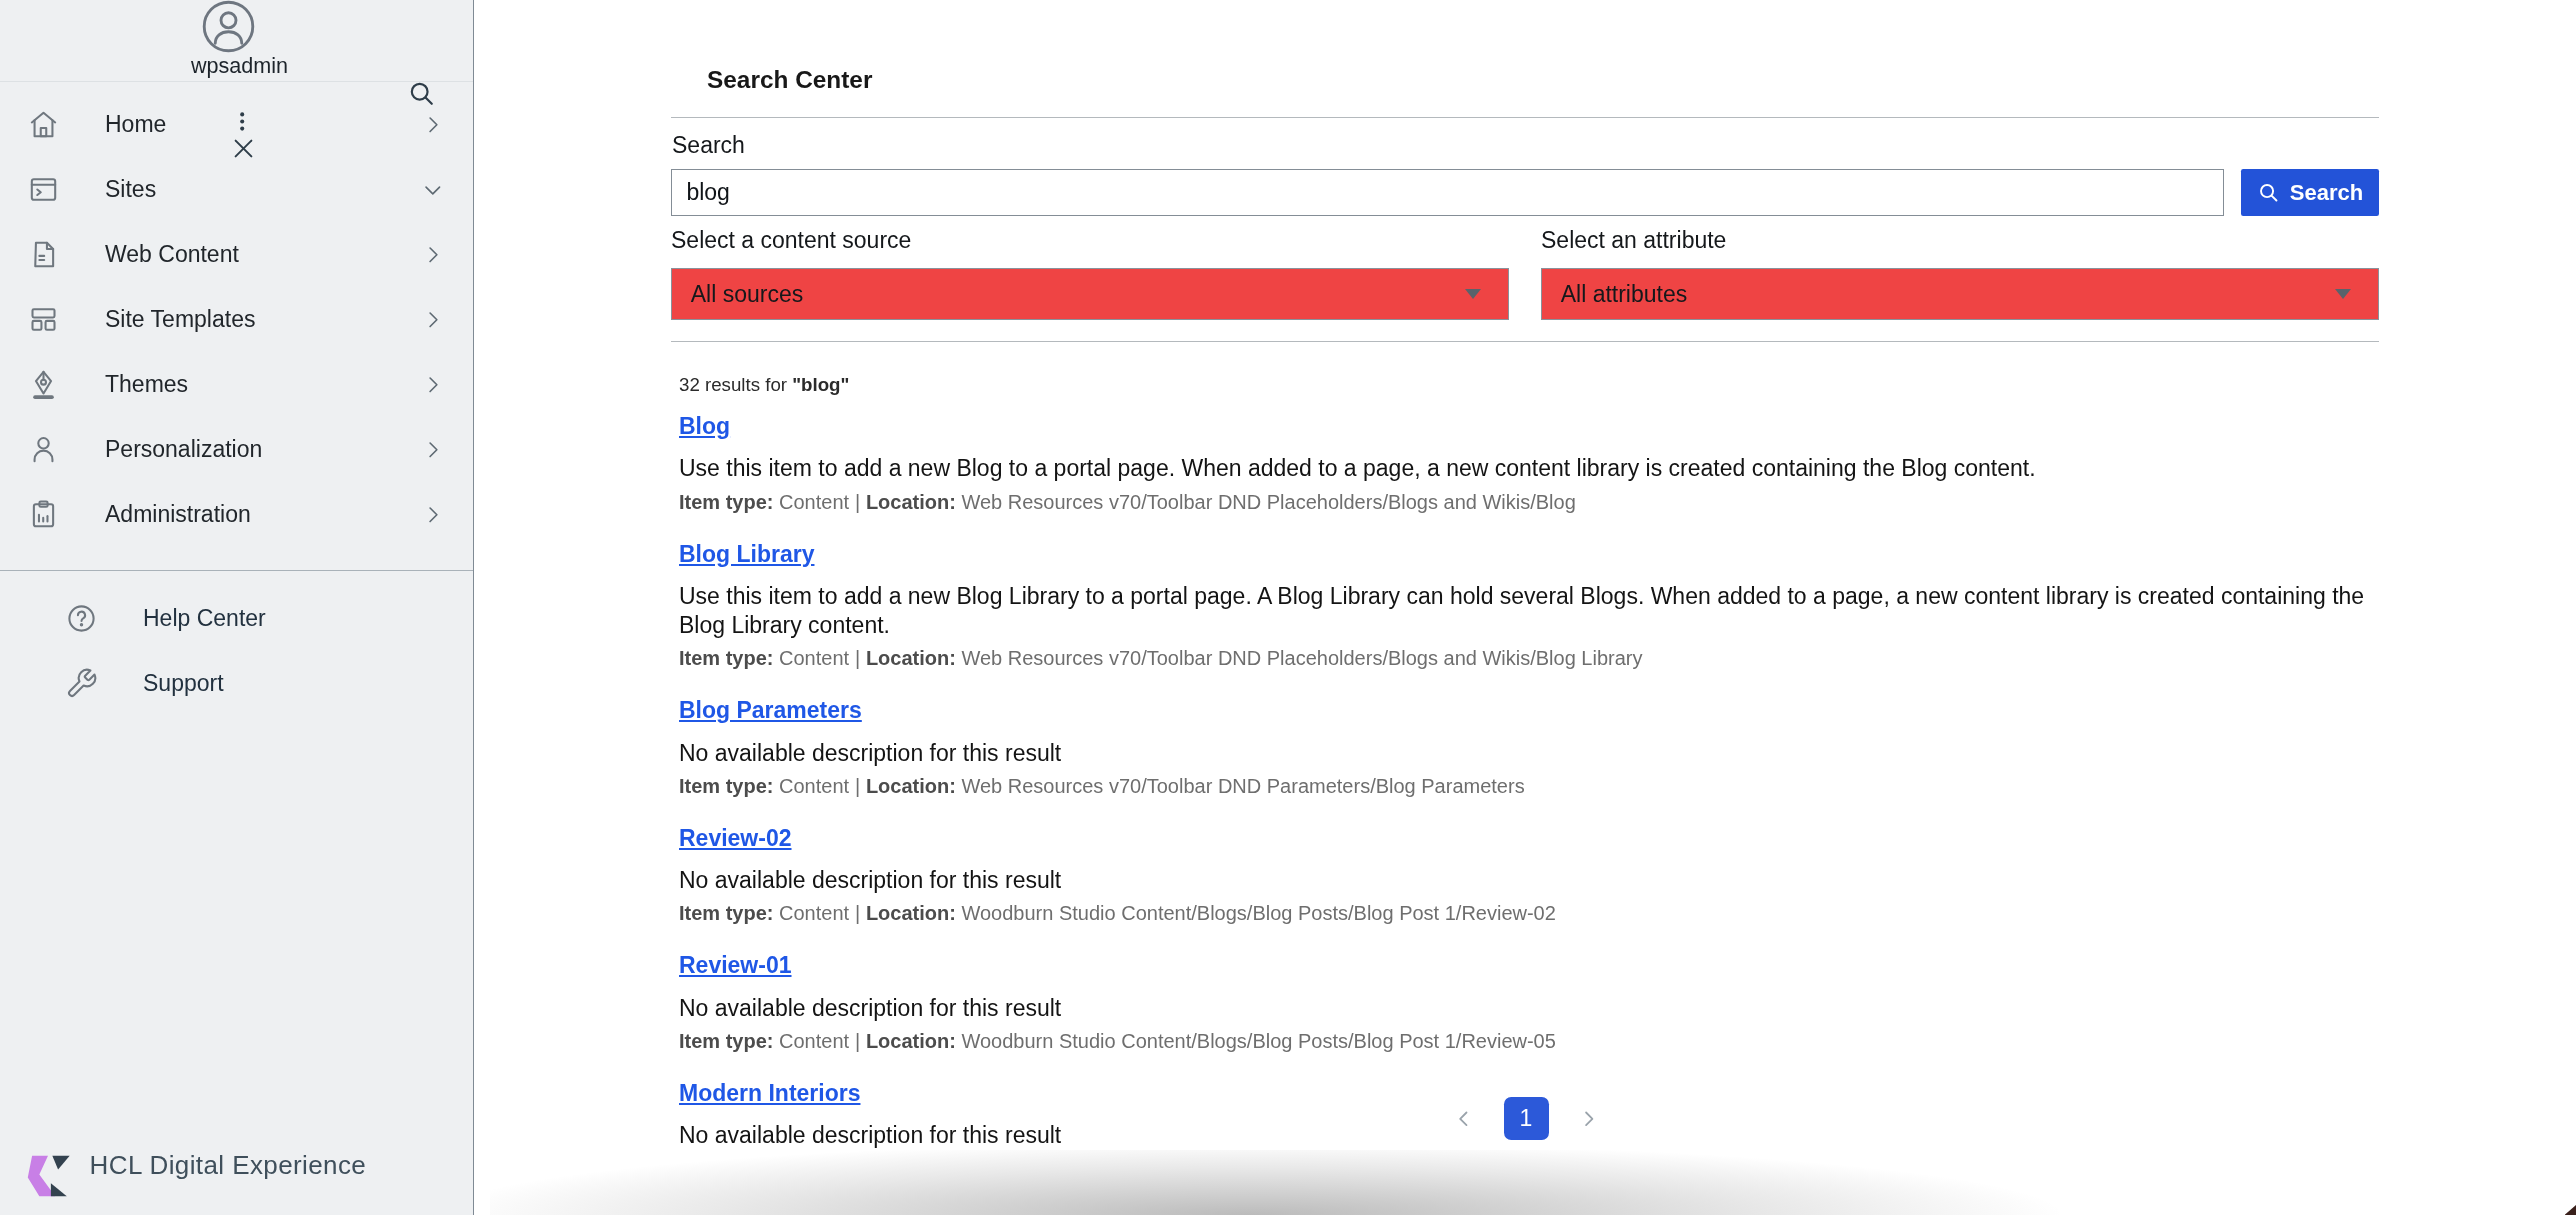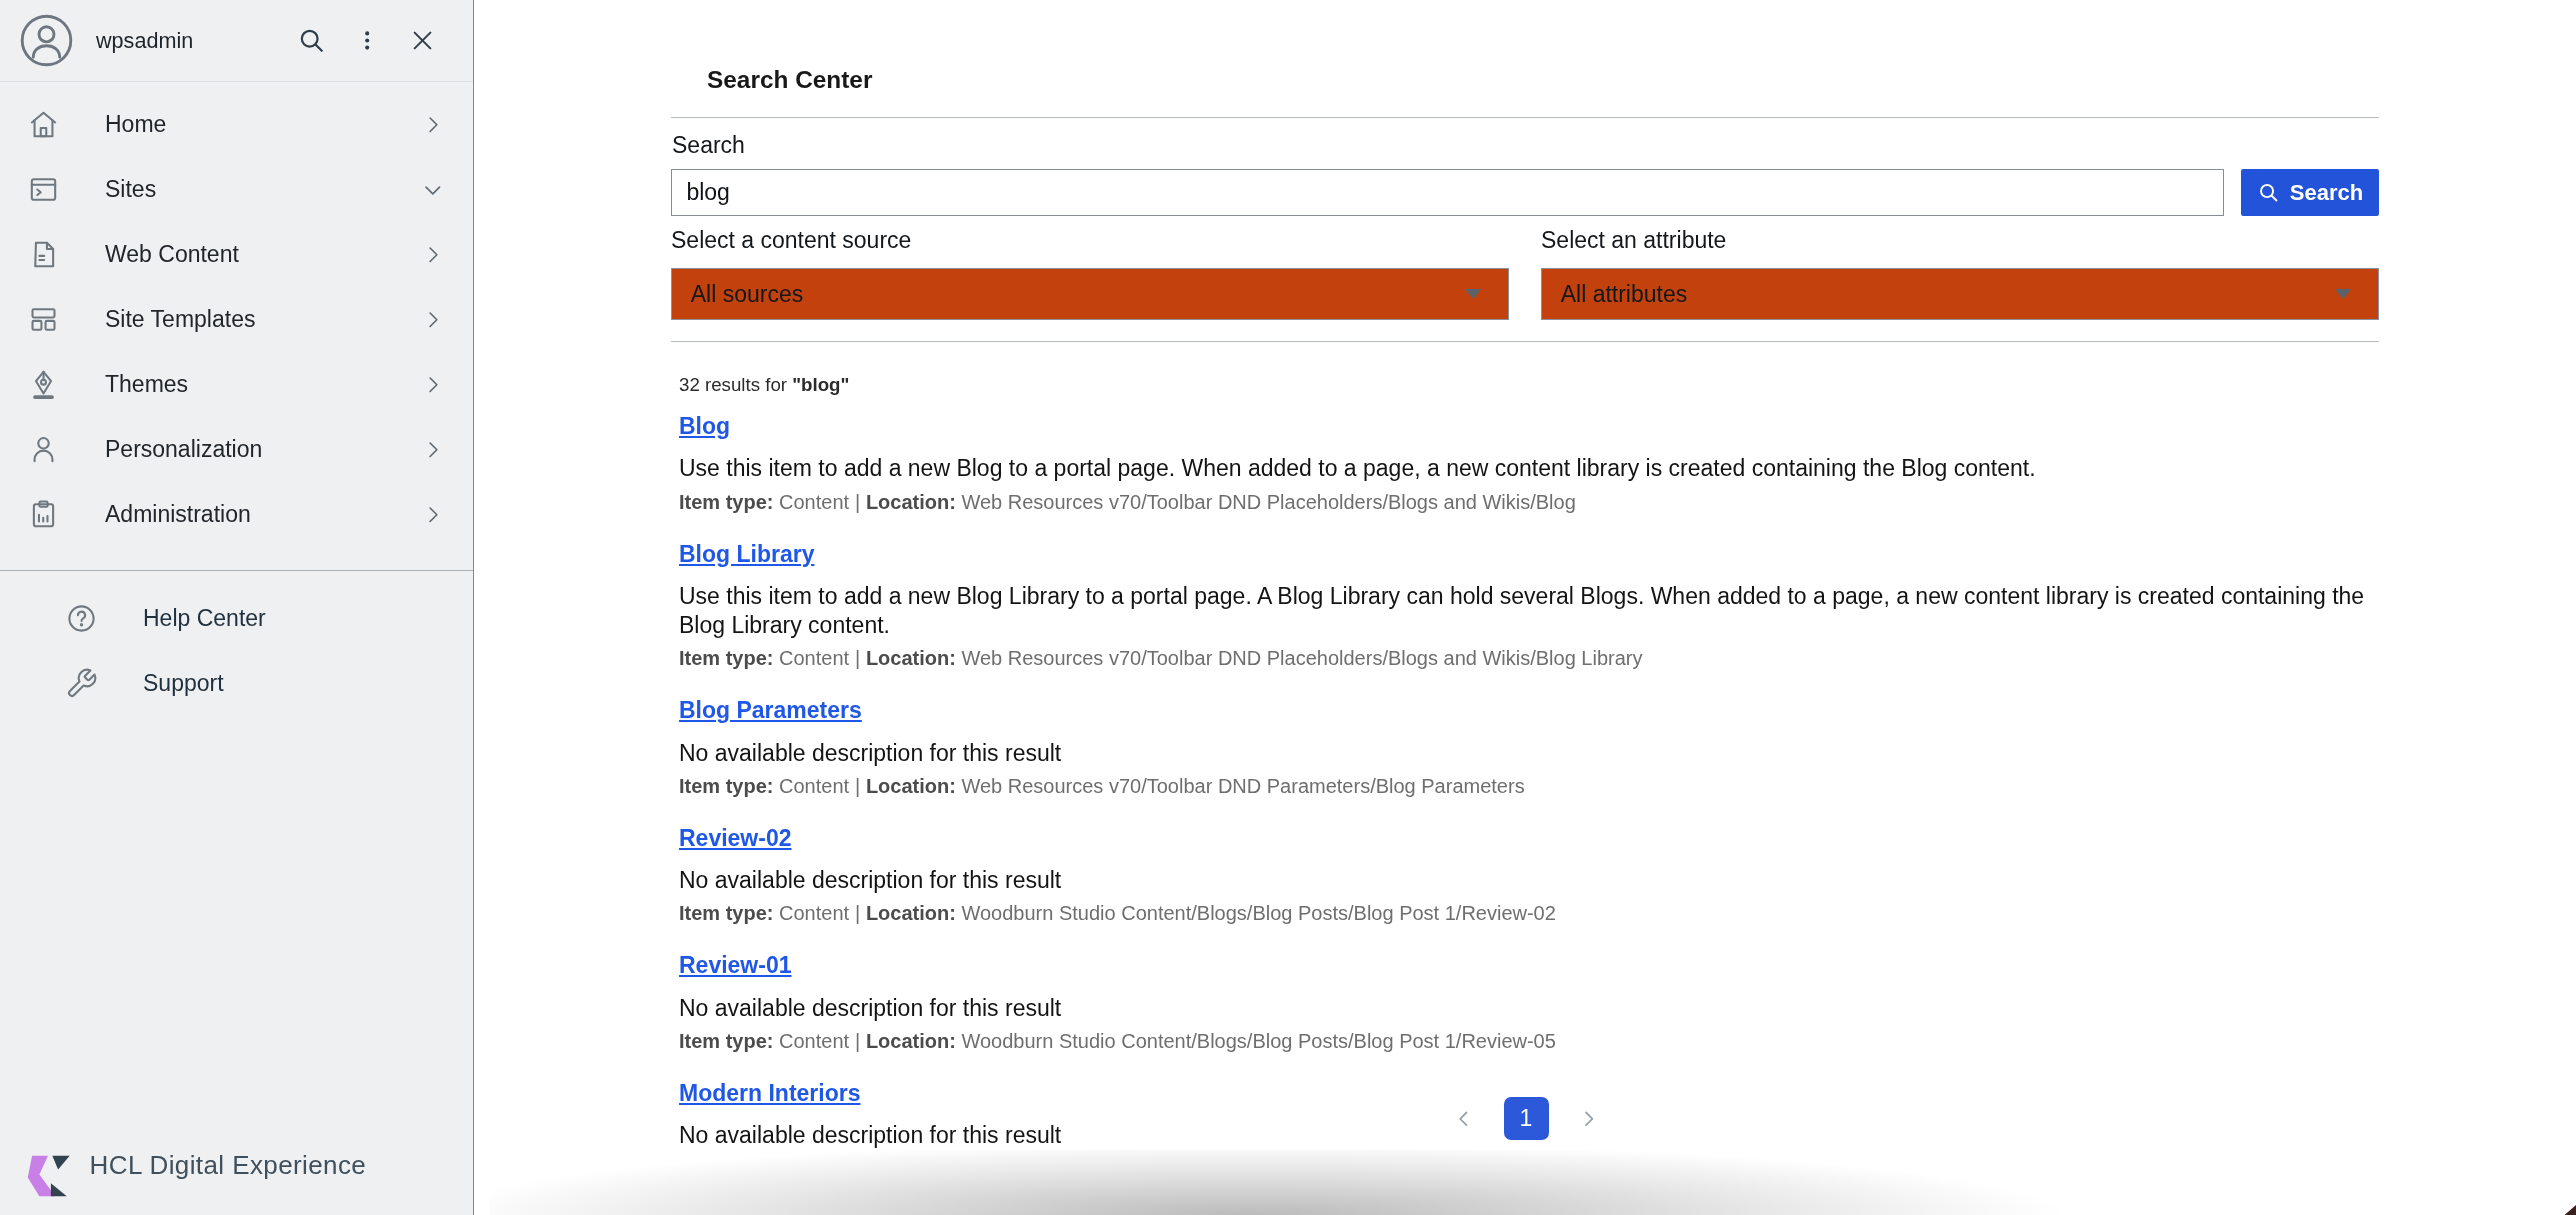"wpsadmin" .sb-header { flex-direction: none -> column }
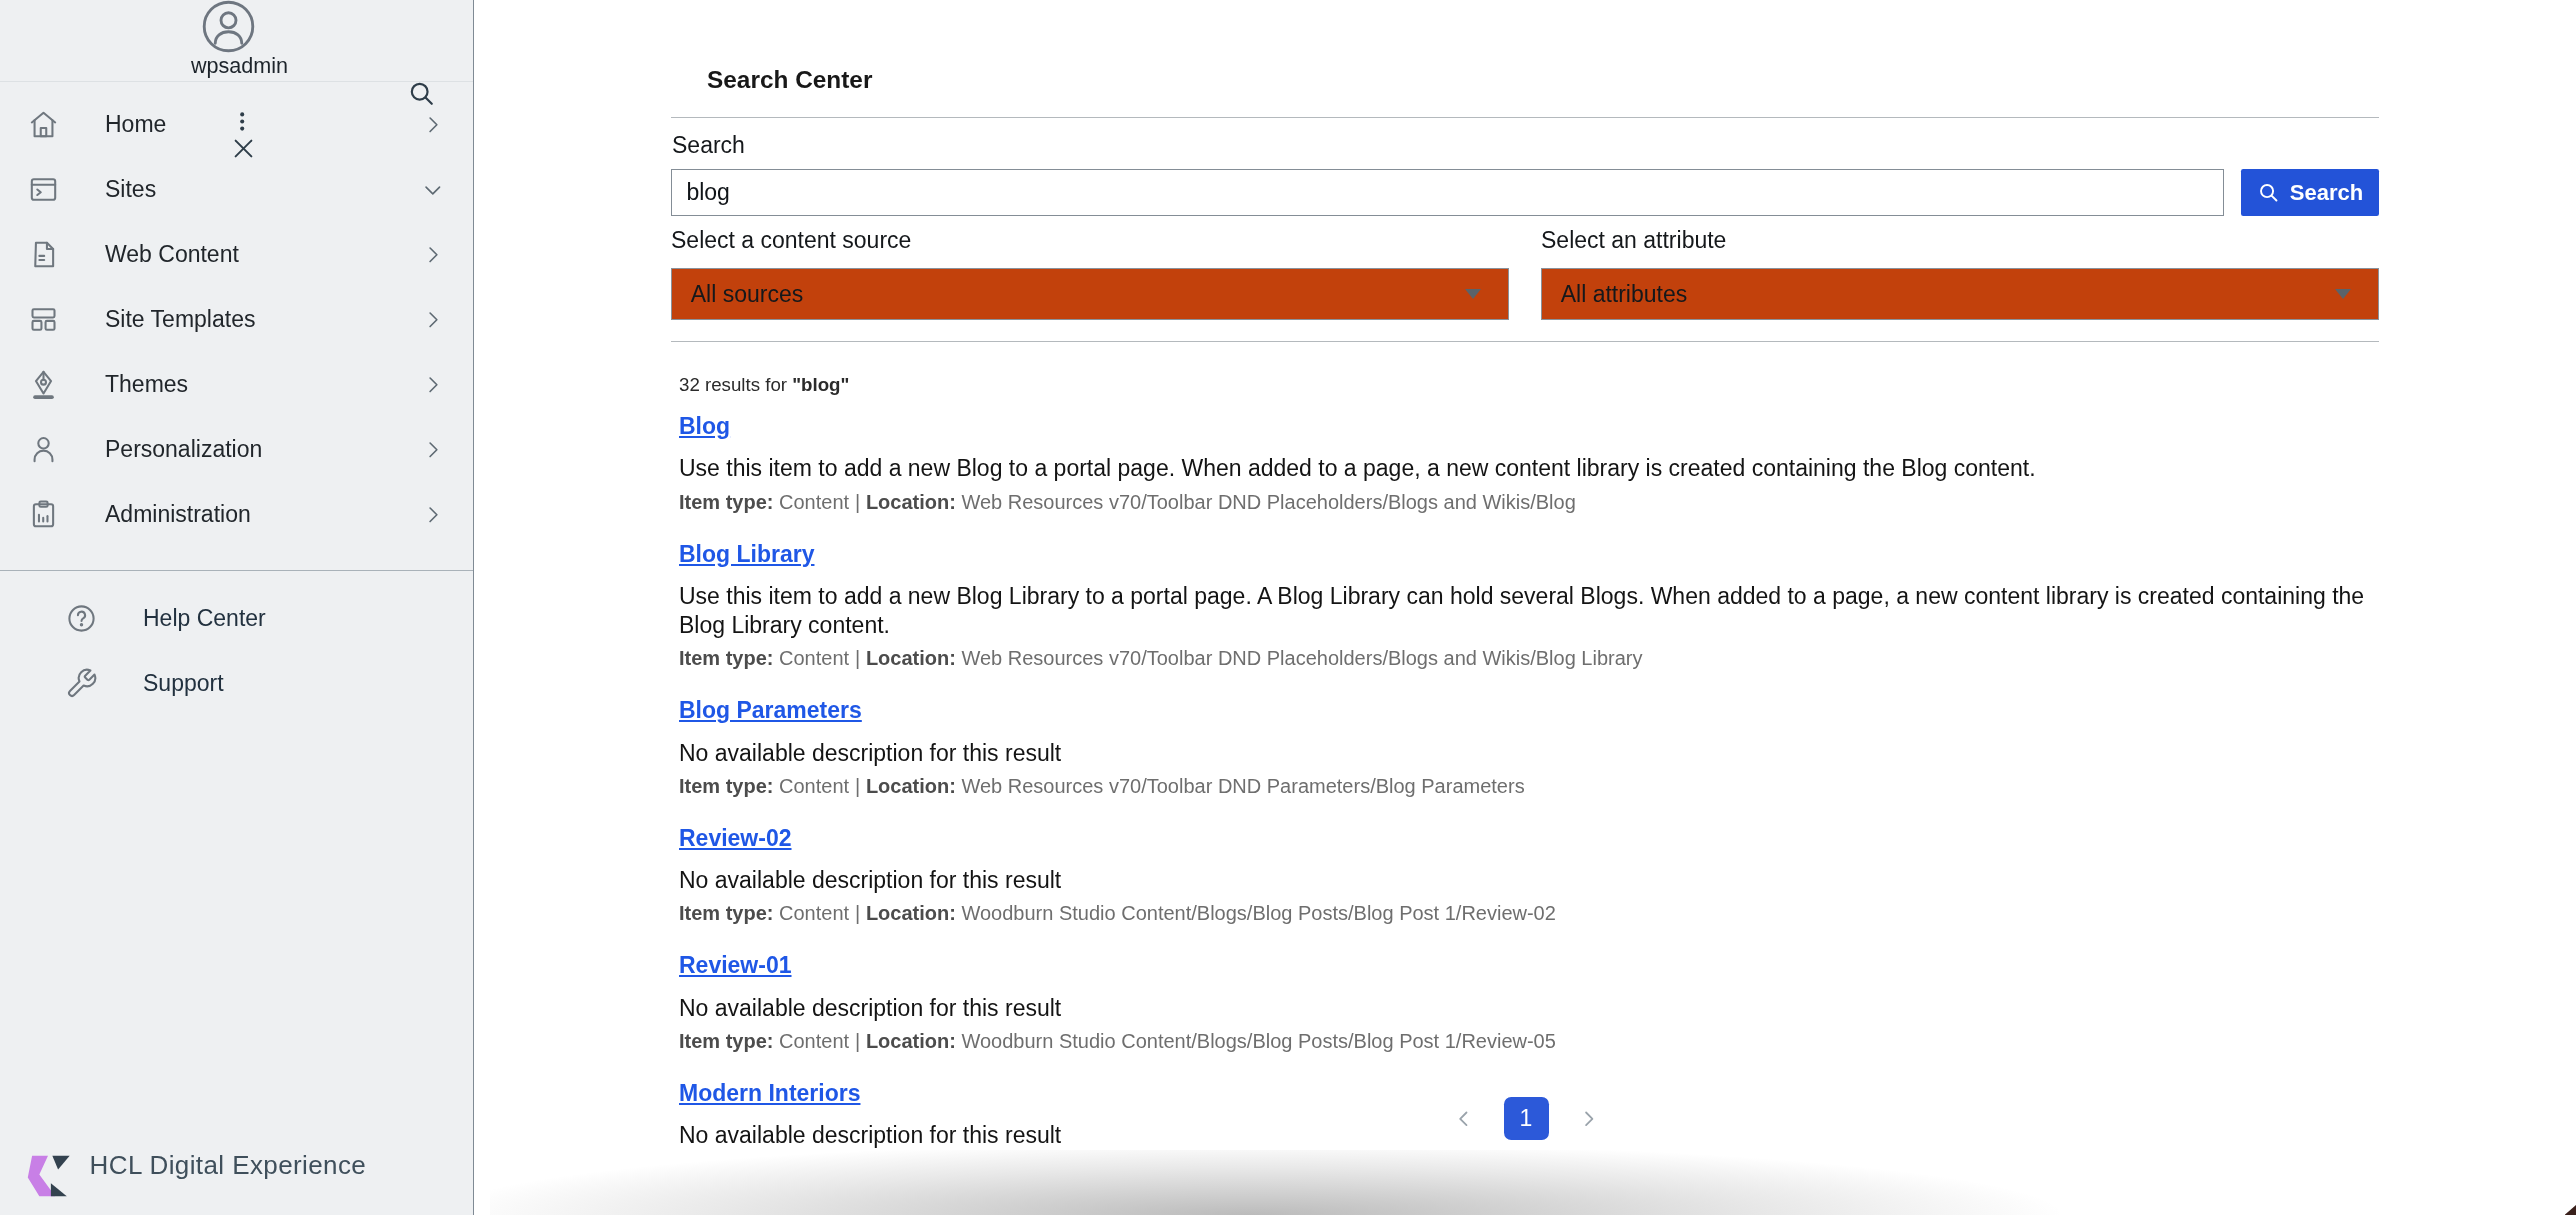"All sources" .select-box { background: #c2410c -> #ef4444 }
